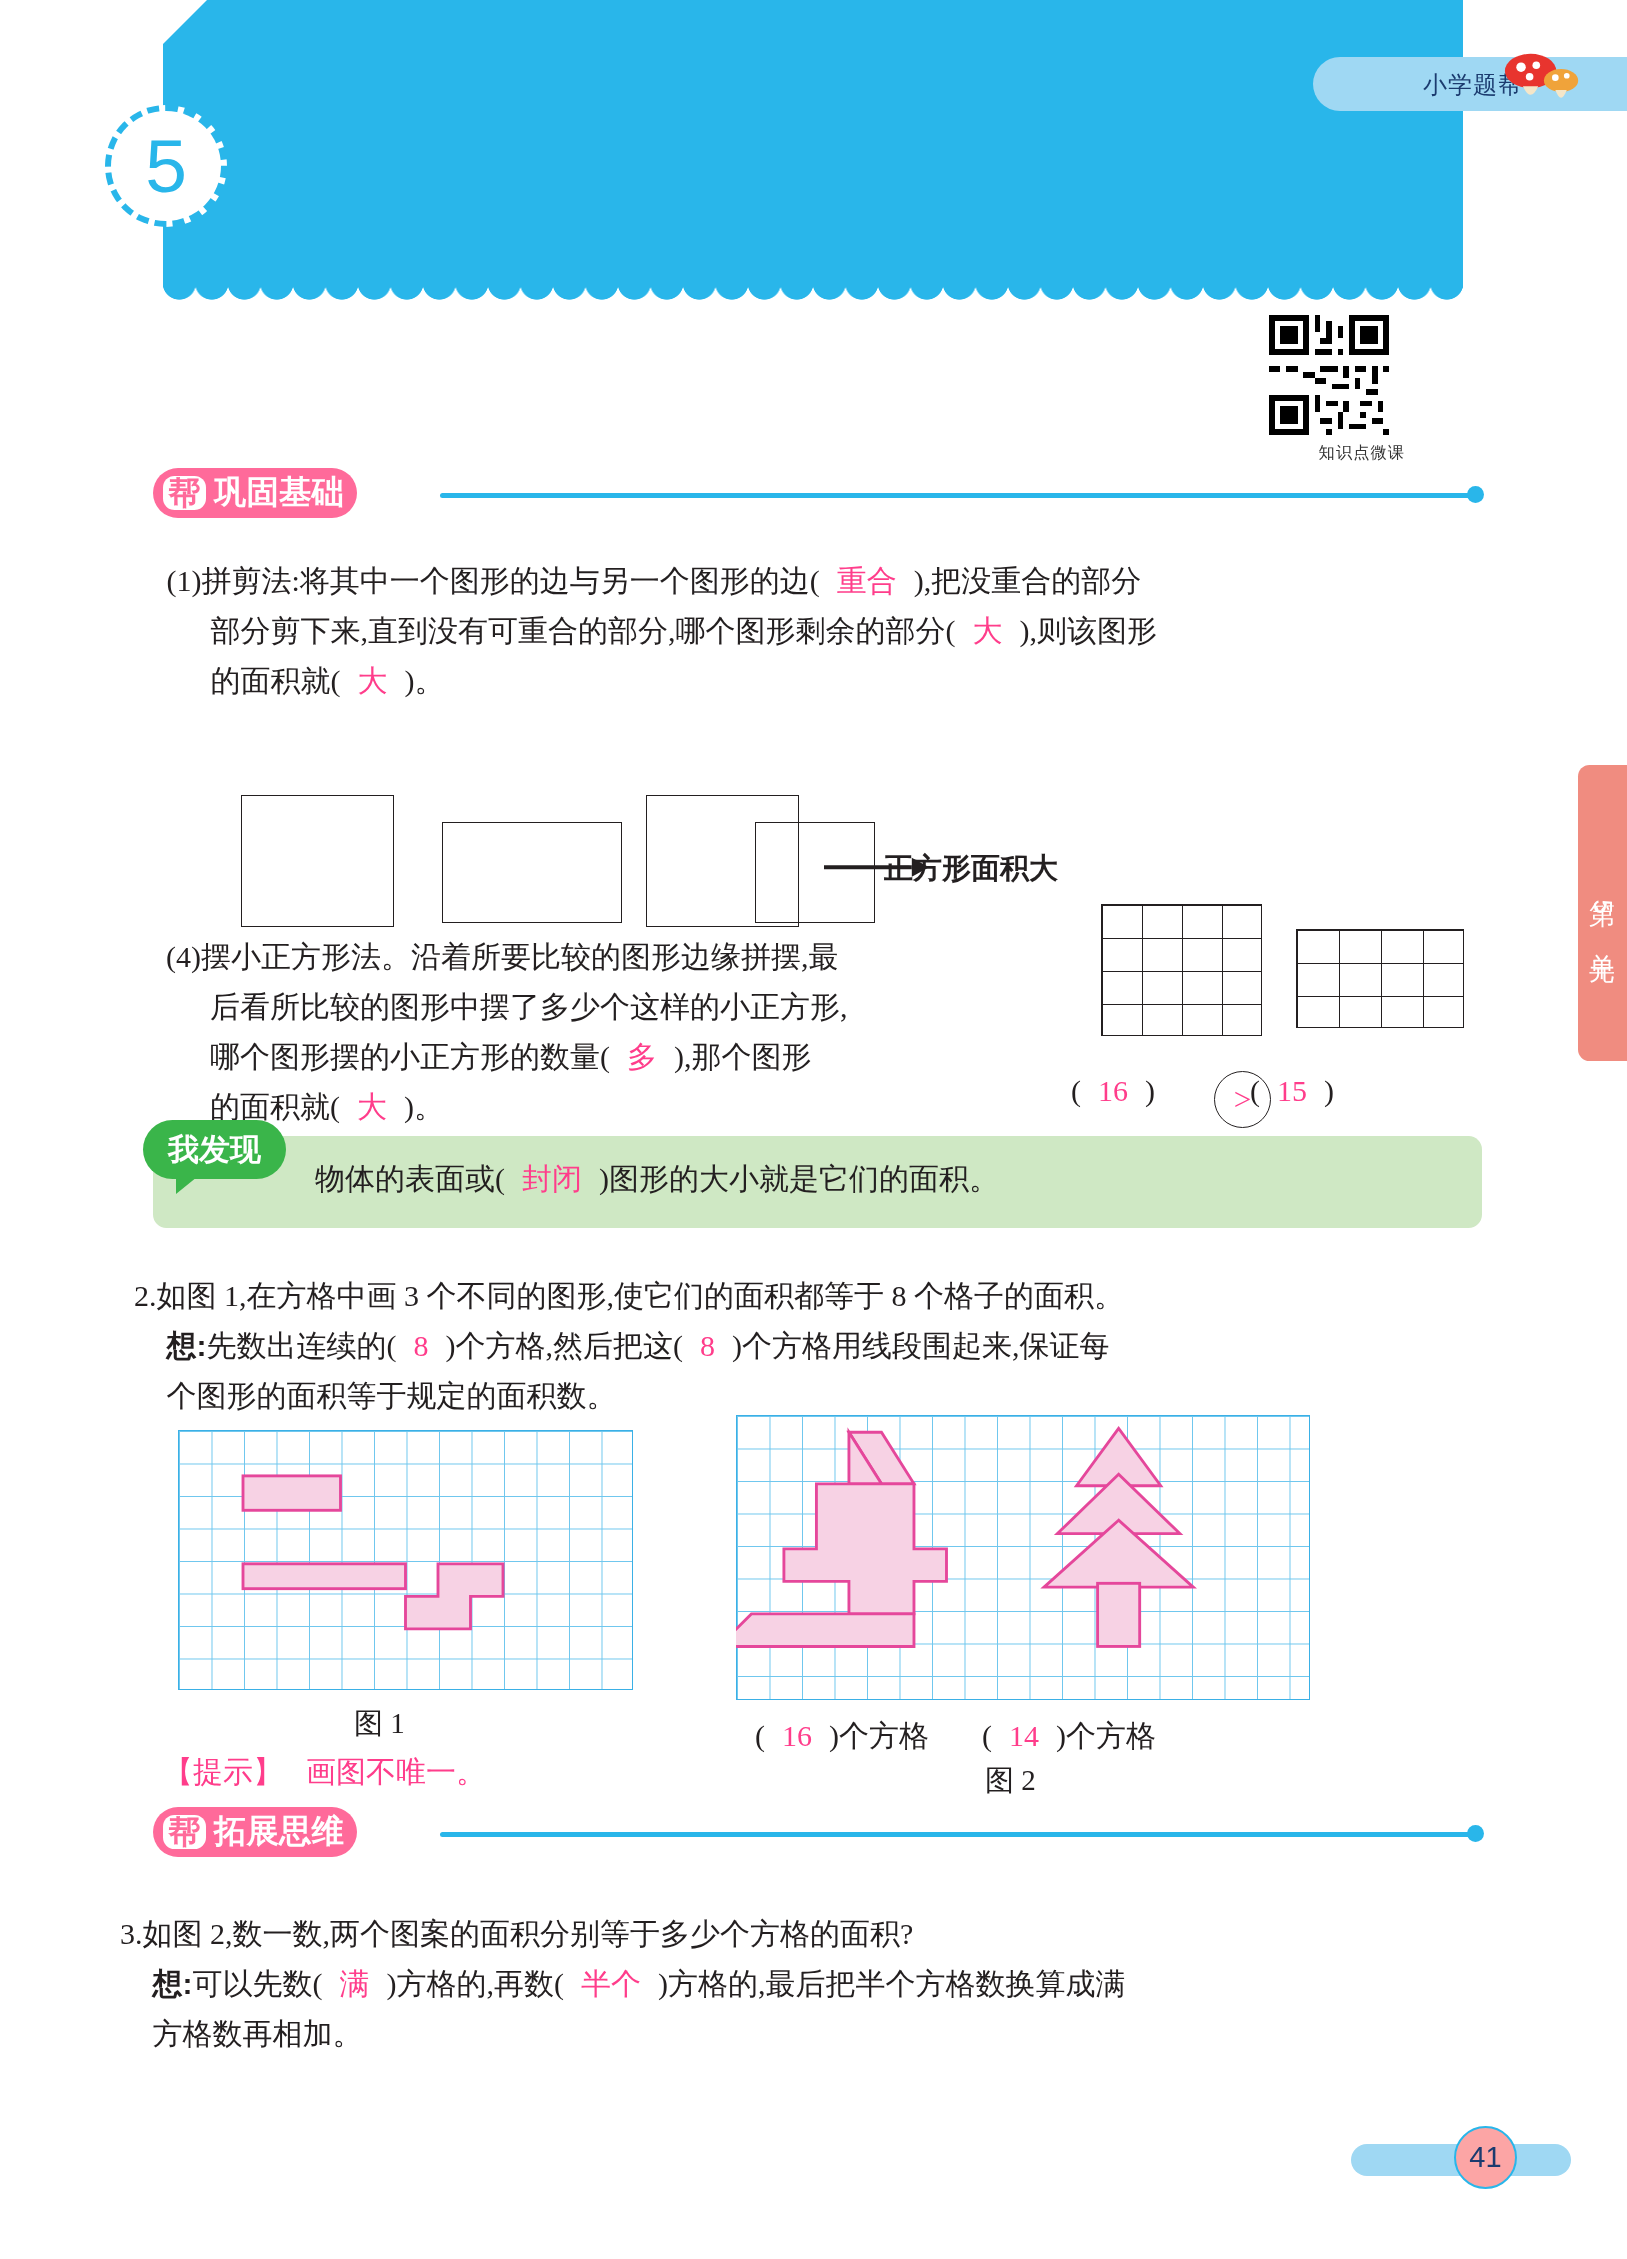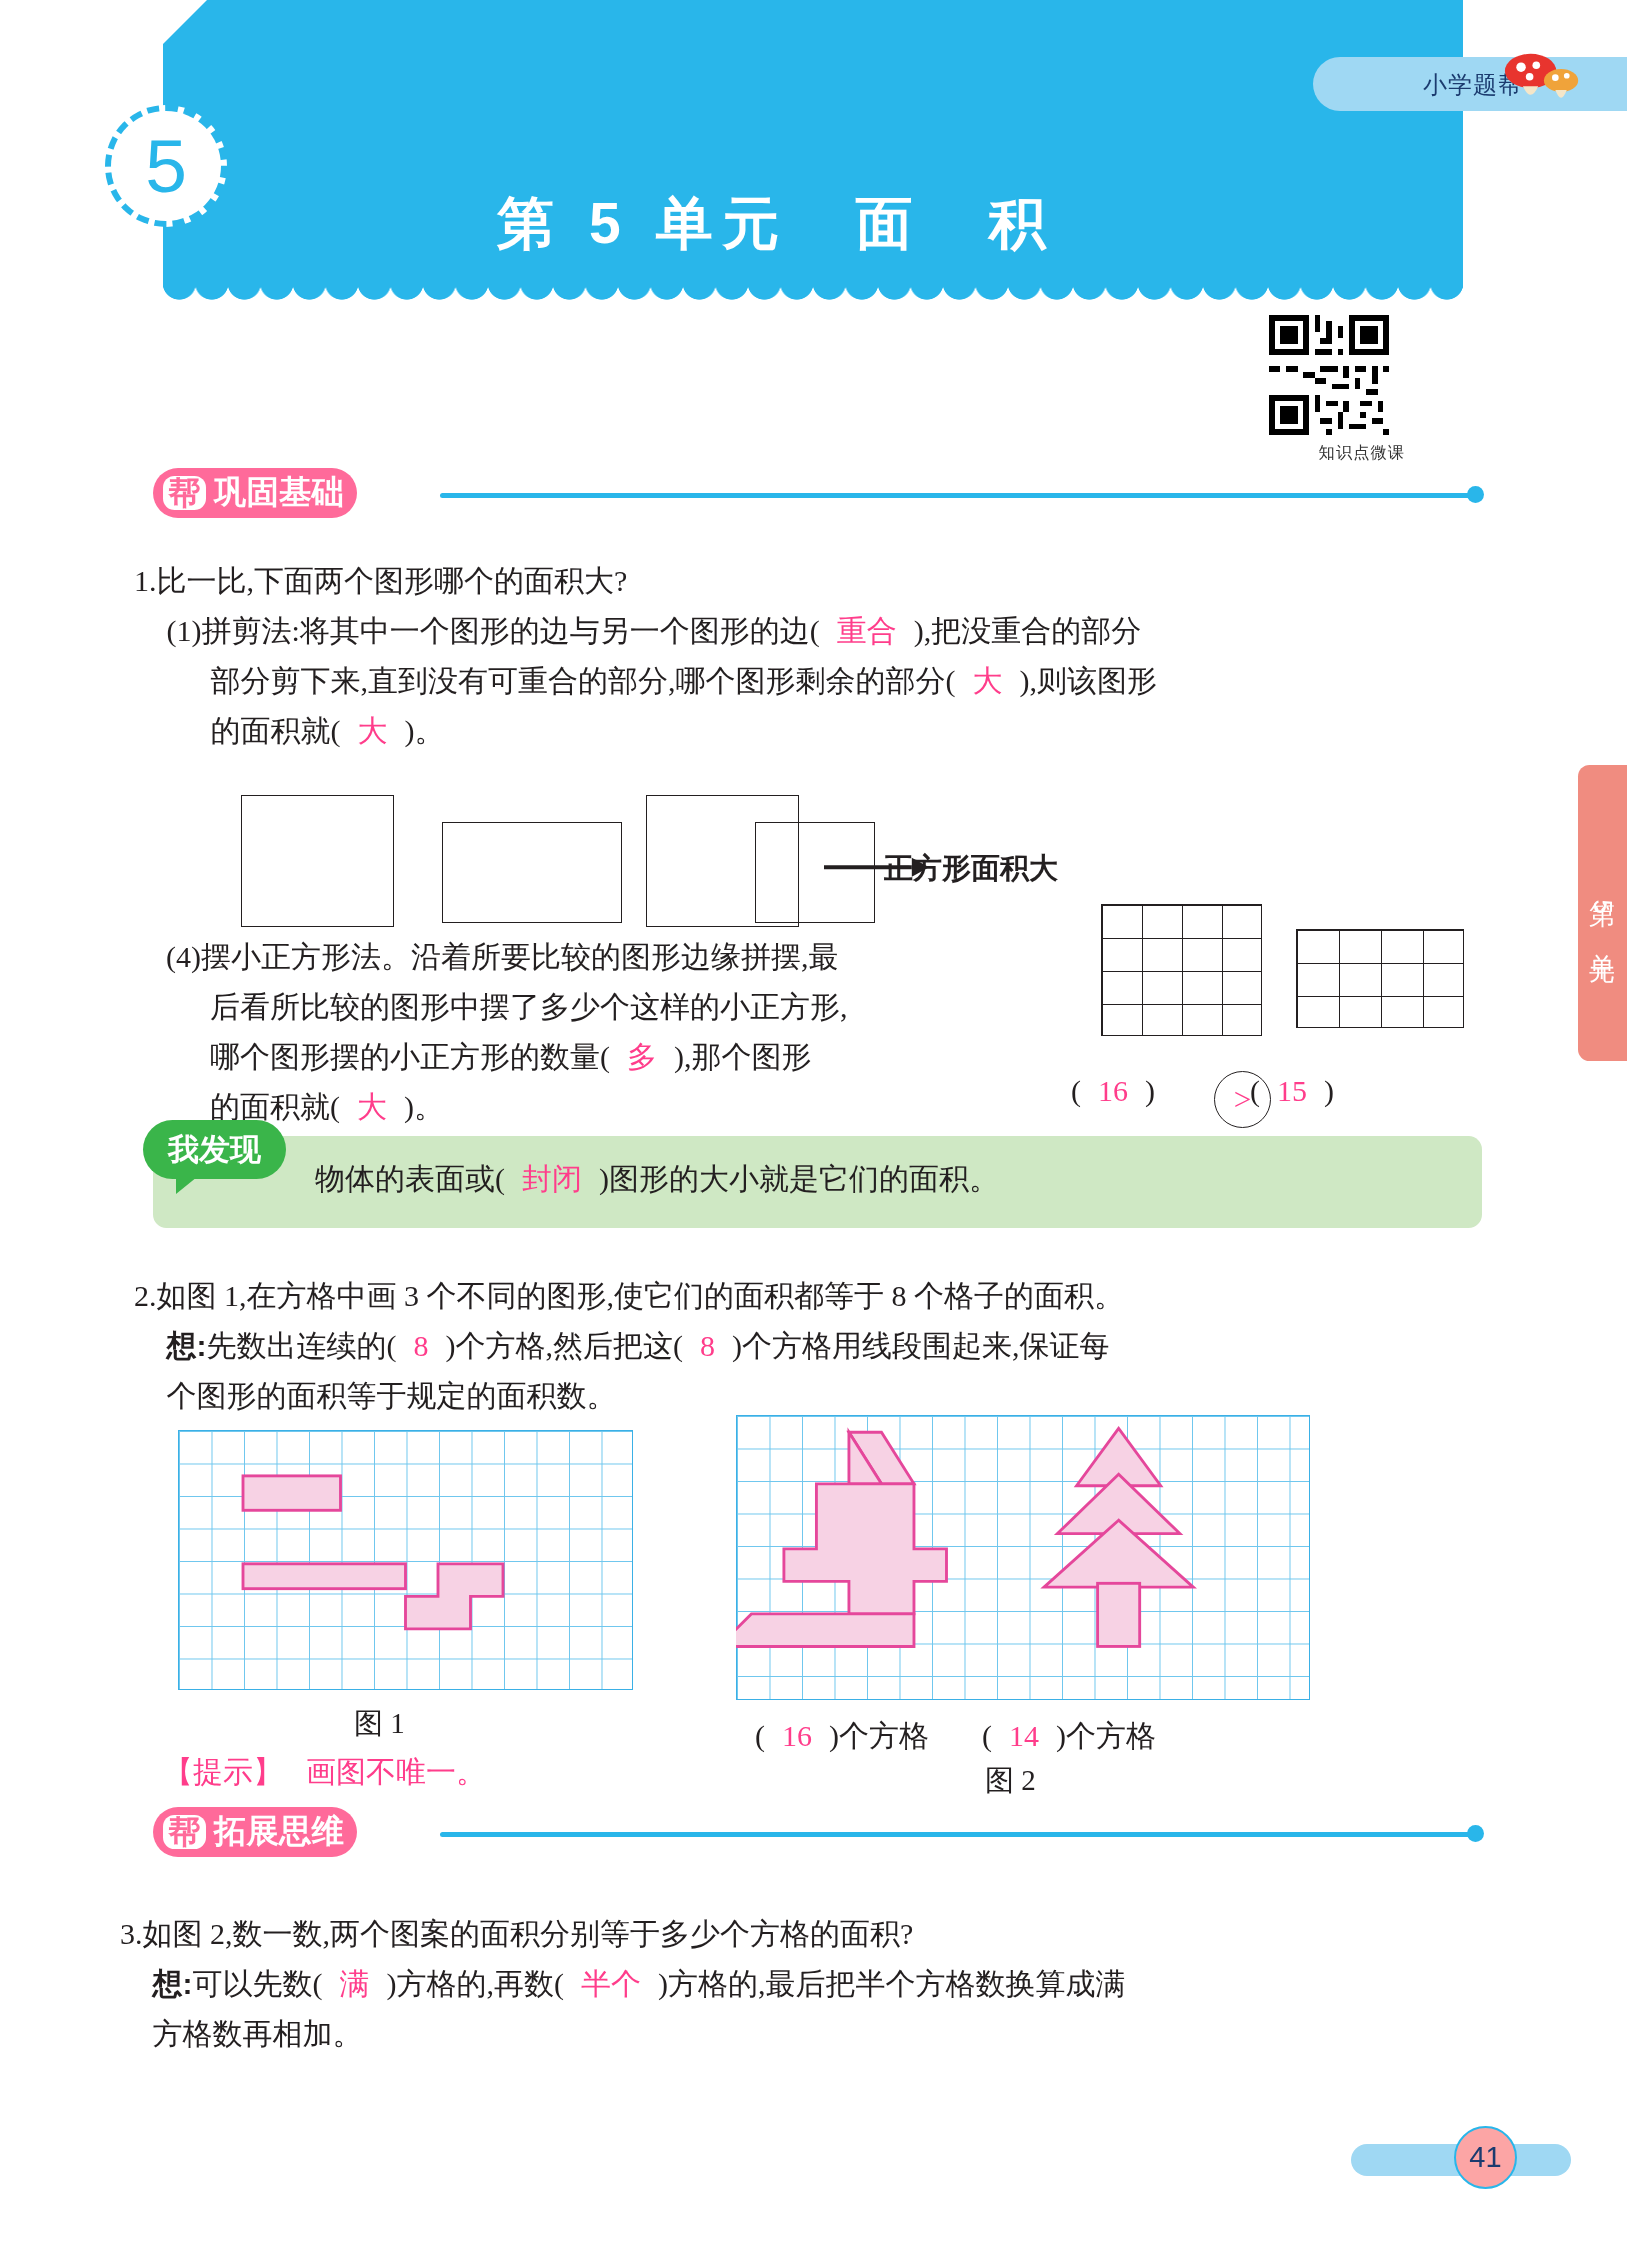"第 5 单元 面 积" div.unit-title { html: <div>第 5 单元 面 积</div> -> none }
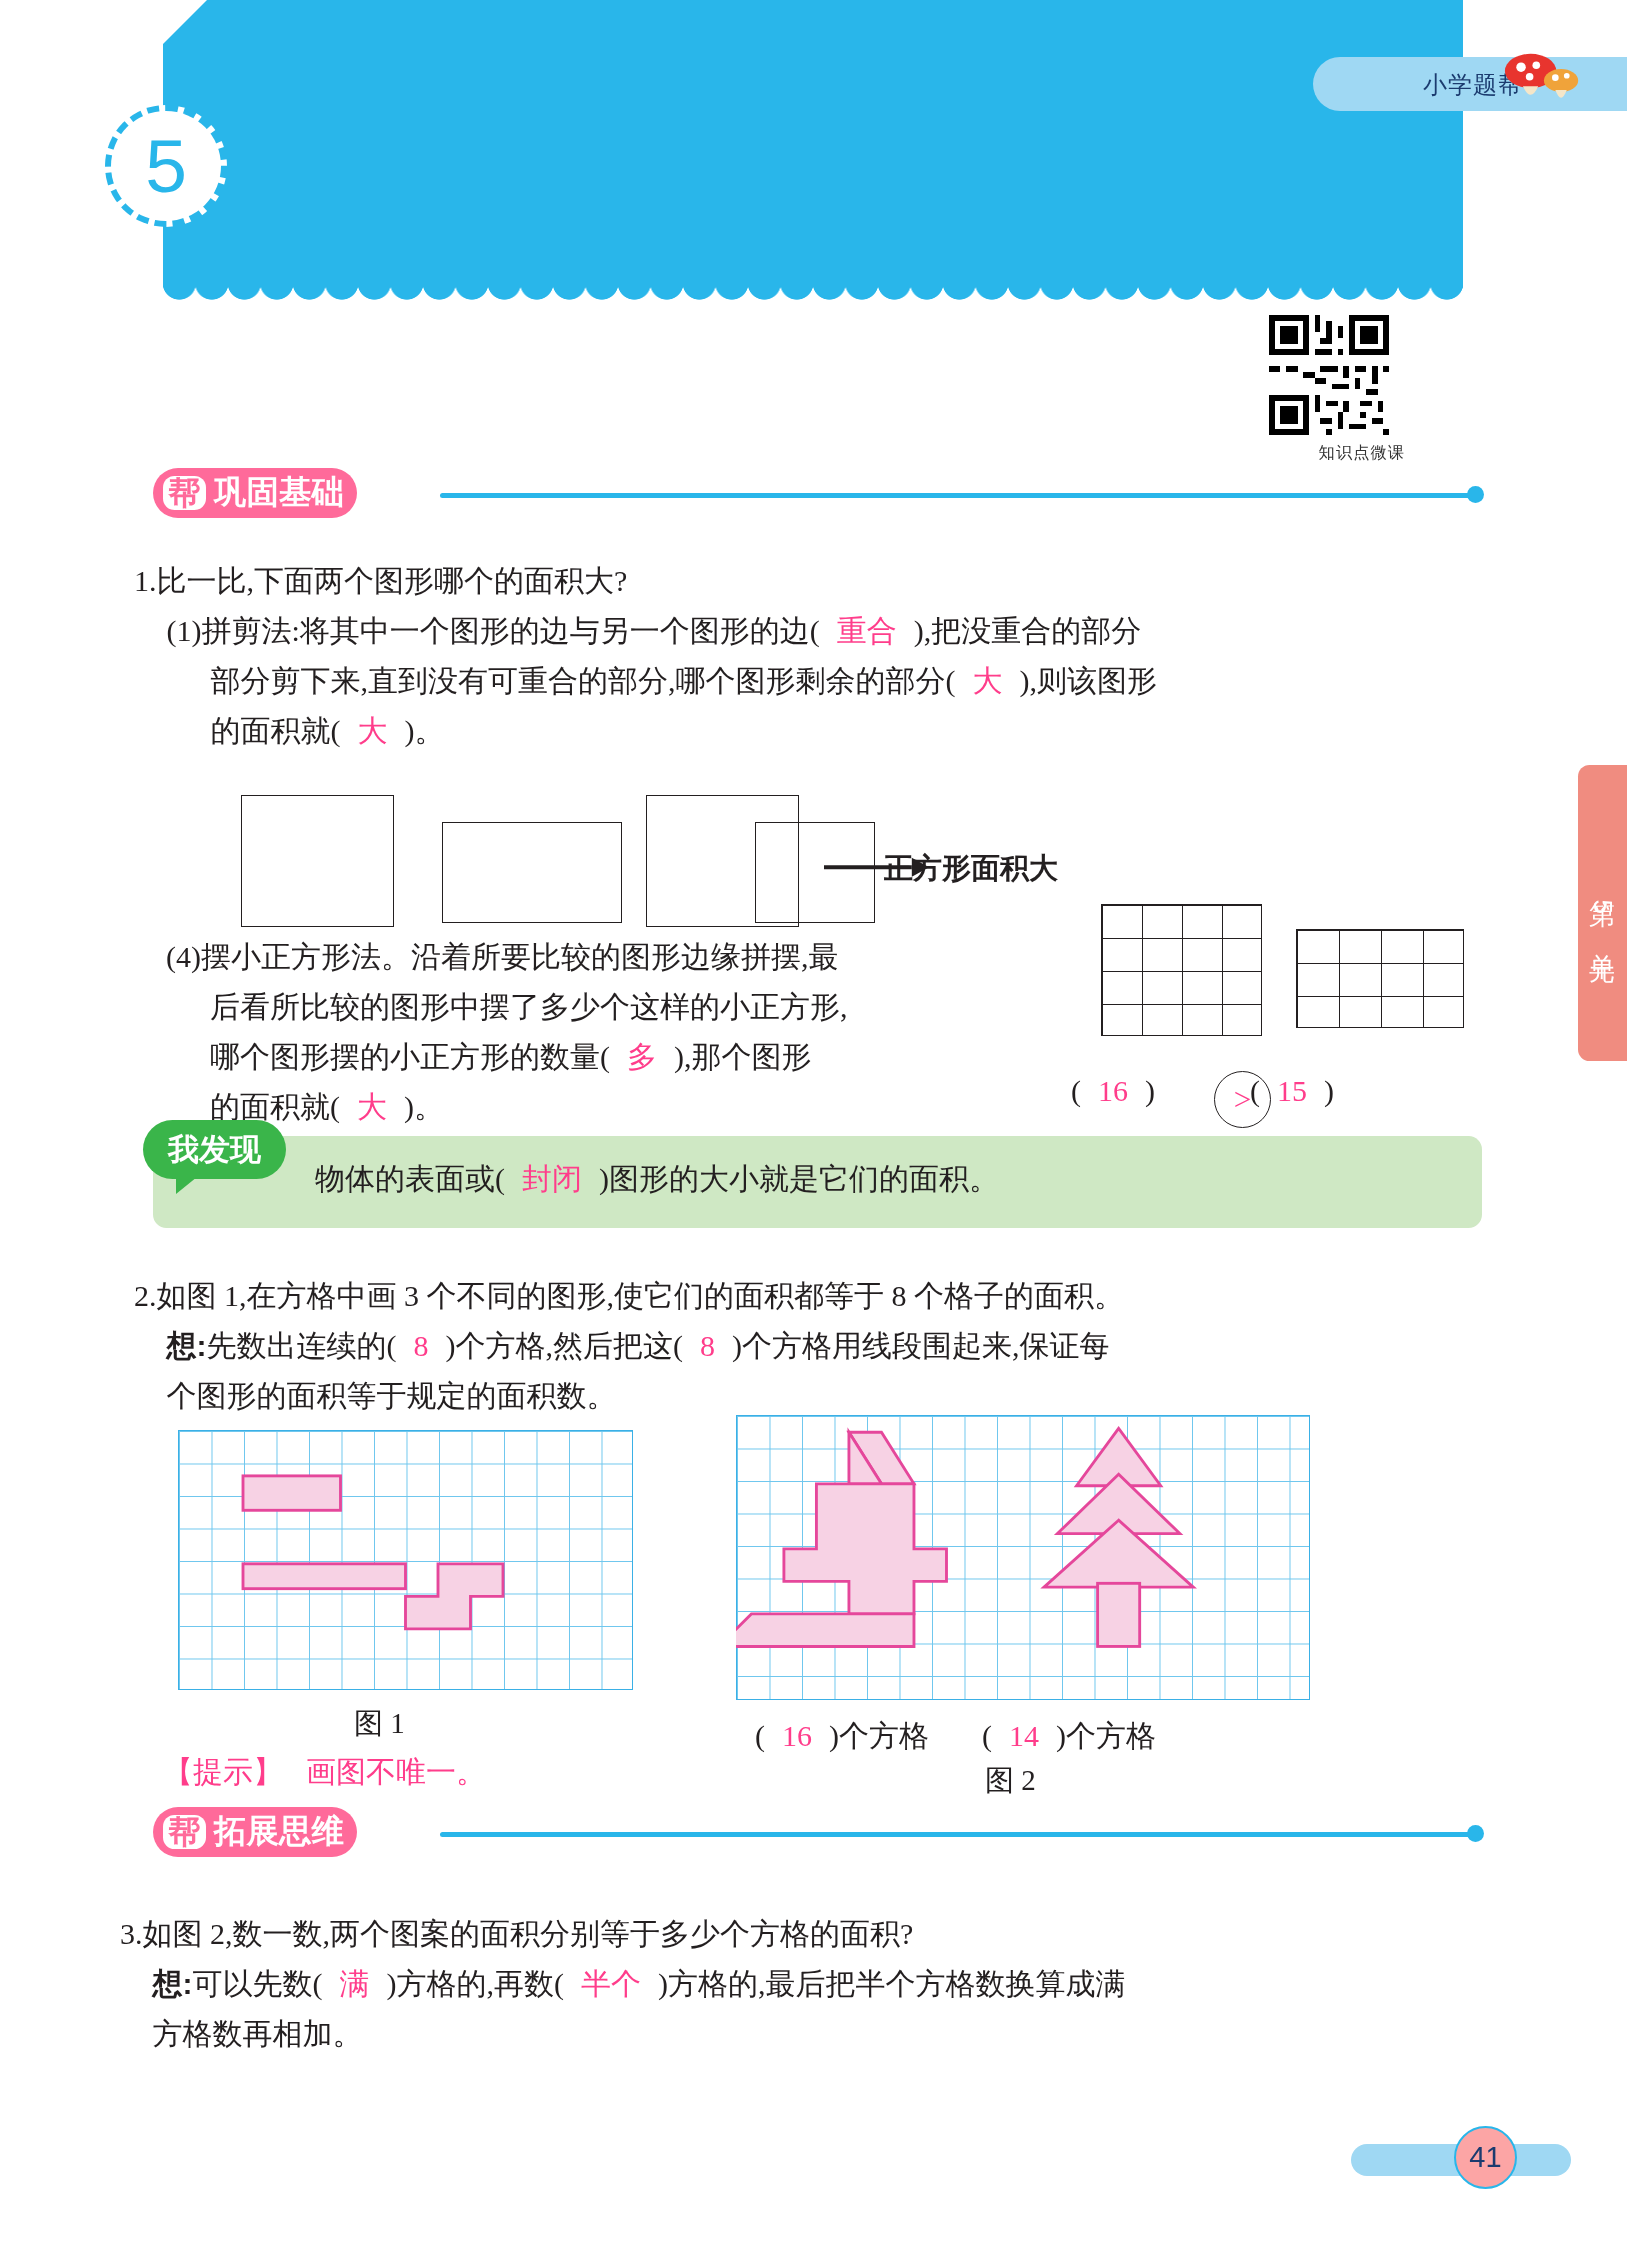"1.比一比,下面两个图形哪个的面积大?" div { html: <div> <span>1.</span><span>比一比,下面两个图形哪个的面积大?</span> </div> -> none }
